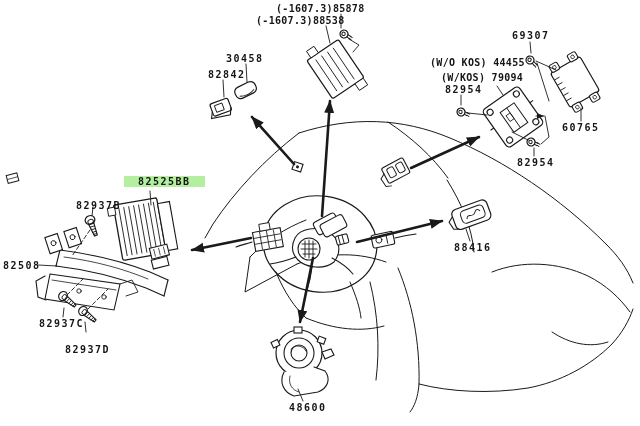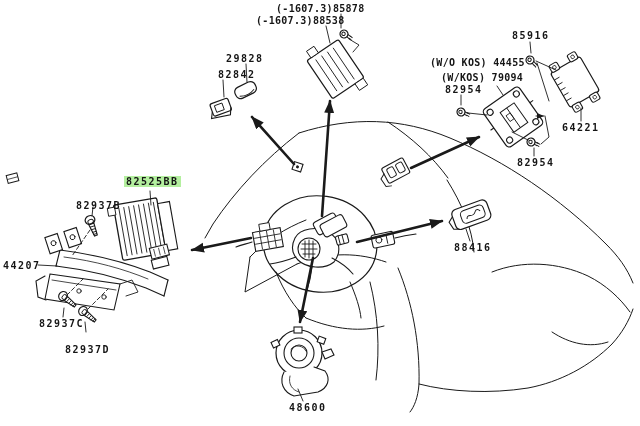"85916" div.lbl { text: 85916 -> 69307 }
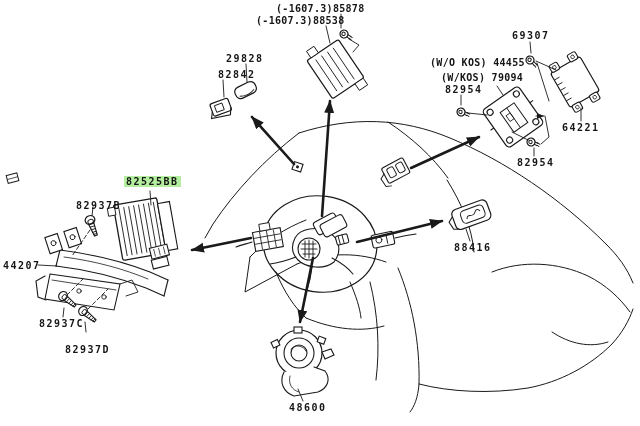"29828" div.lbl { text: 29828 -> 30458 }
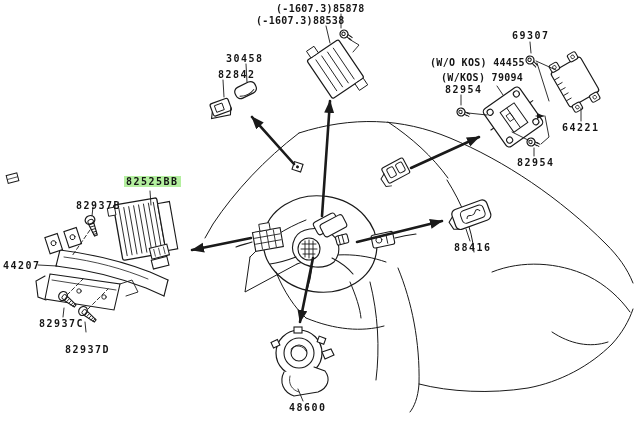"82842" div.lbl { left: 218px -> 208px }
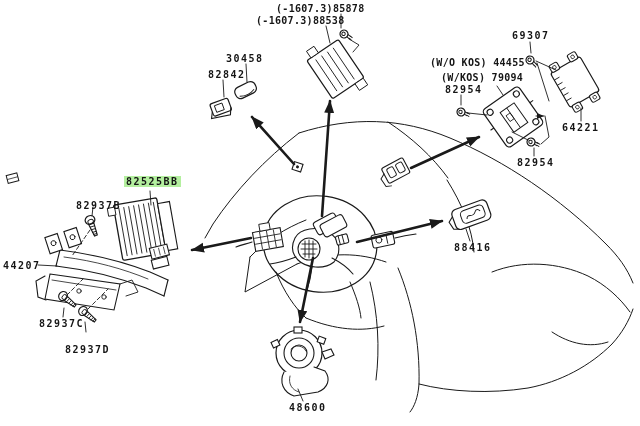"64221" div.lbl { text: 64221 -> 60765 }
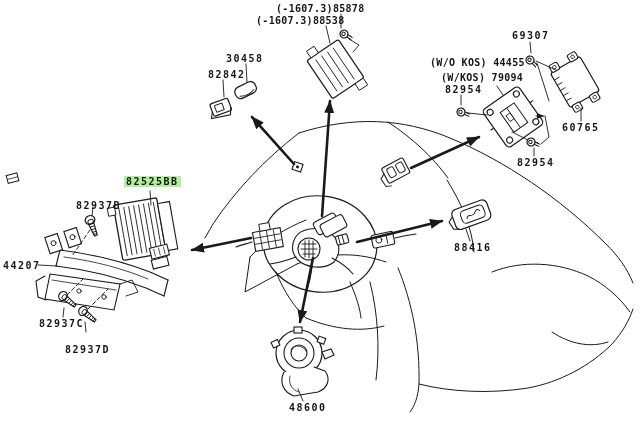"82525BB" .lbl.hl { padding: 0 2px -> 0 14px }
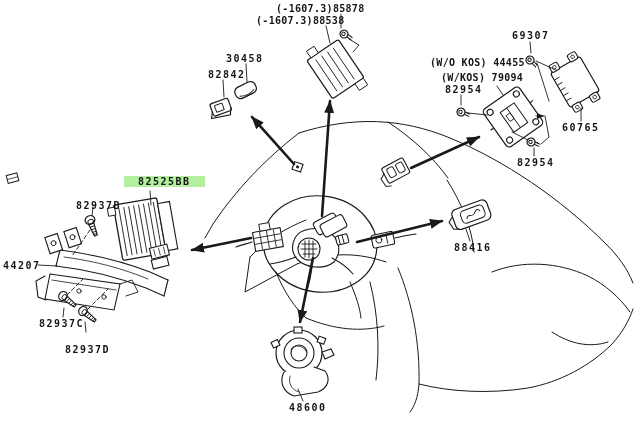"44207" div.lbl { text: 44207 -> 82508 }
